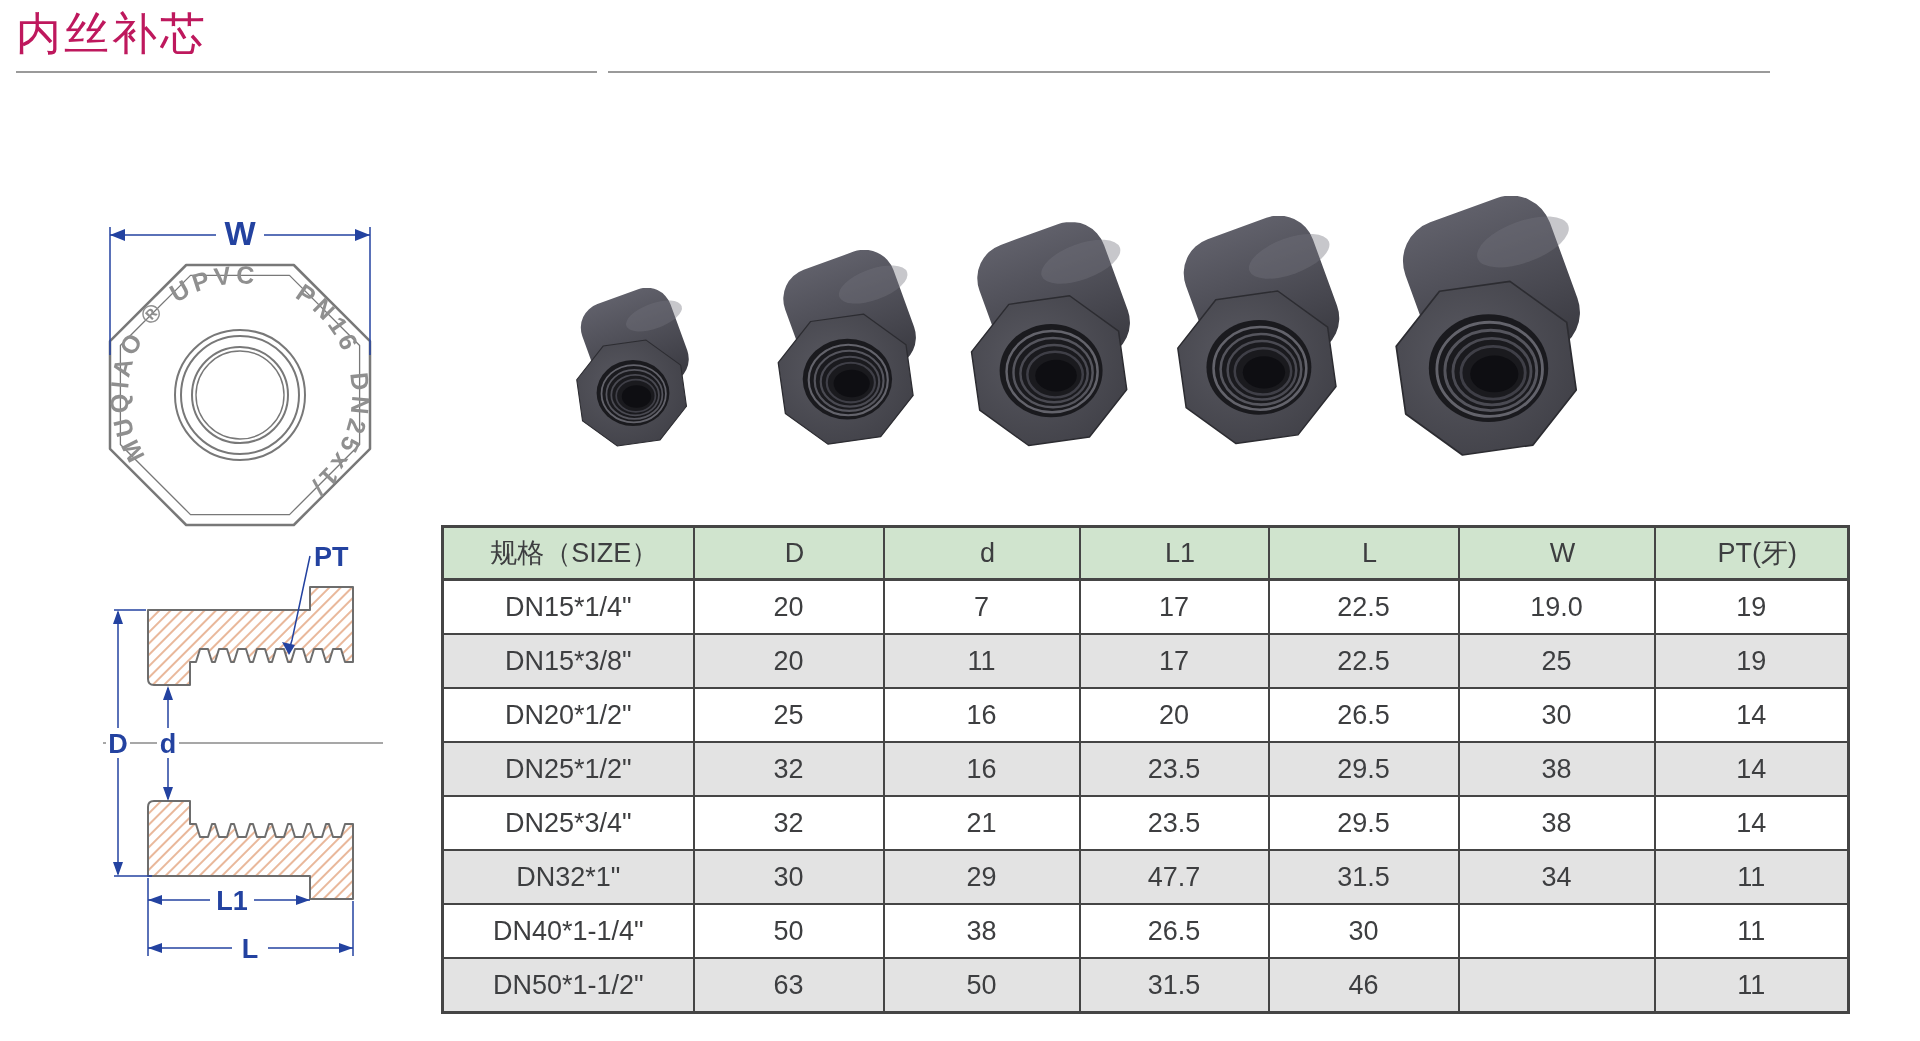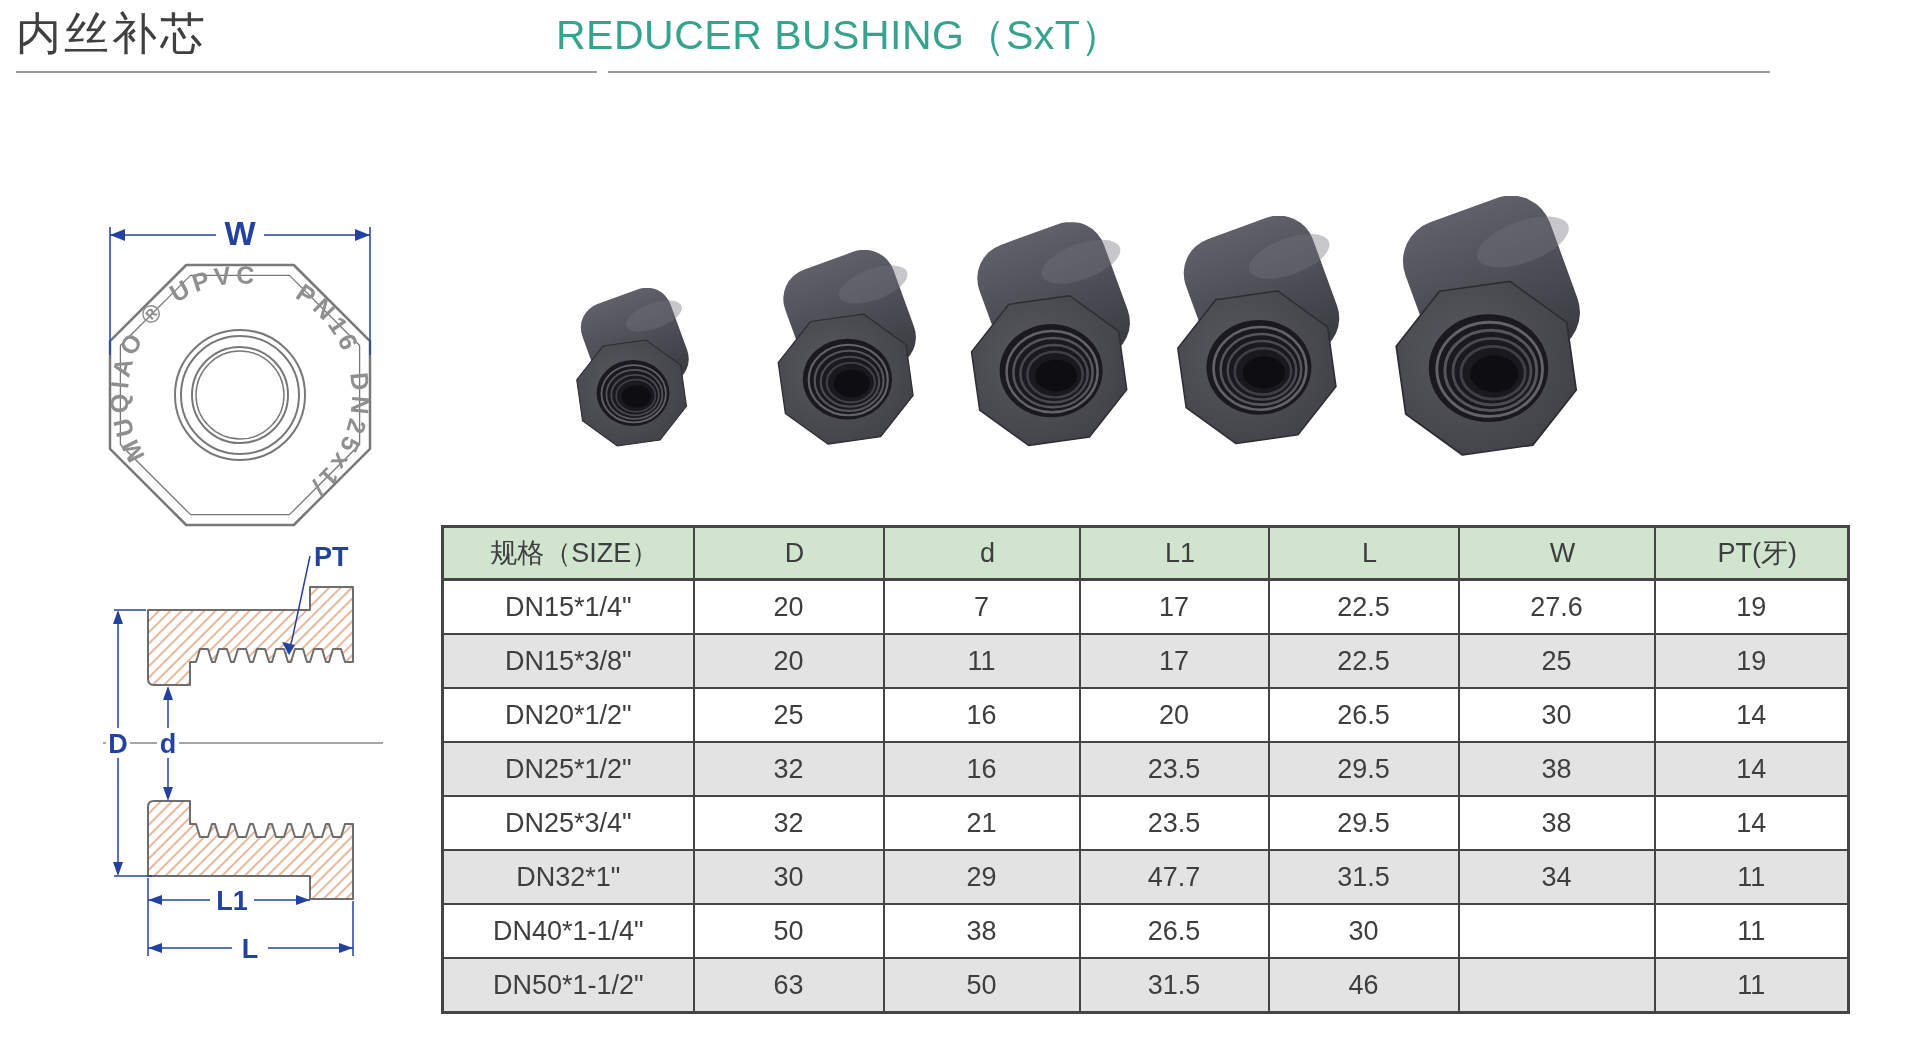"内丝补芯" .title-cn { color: #404040 -> #be185d }
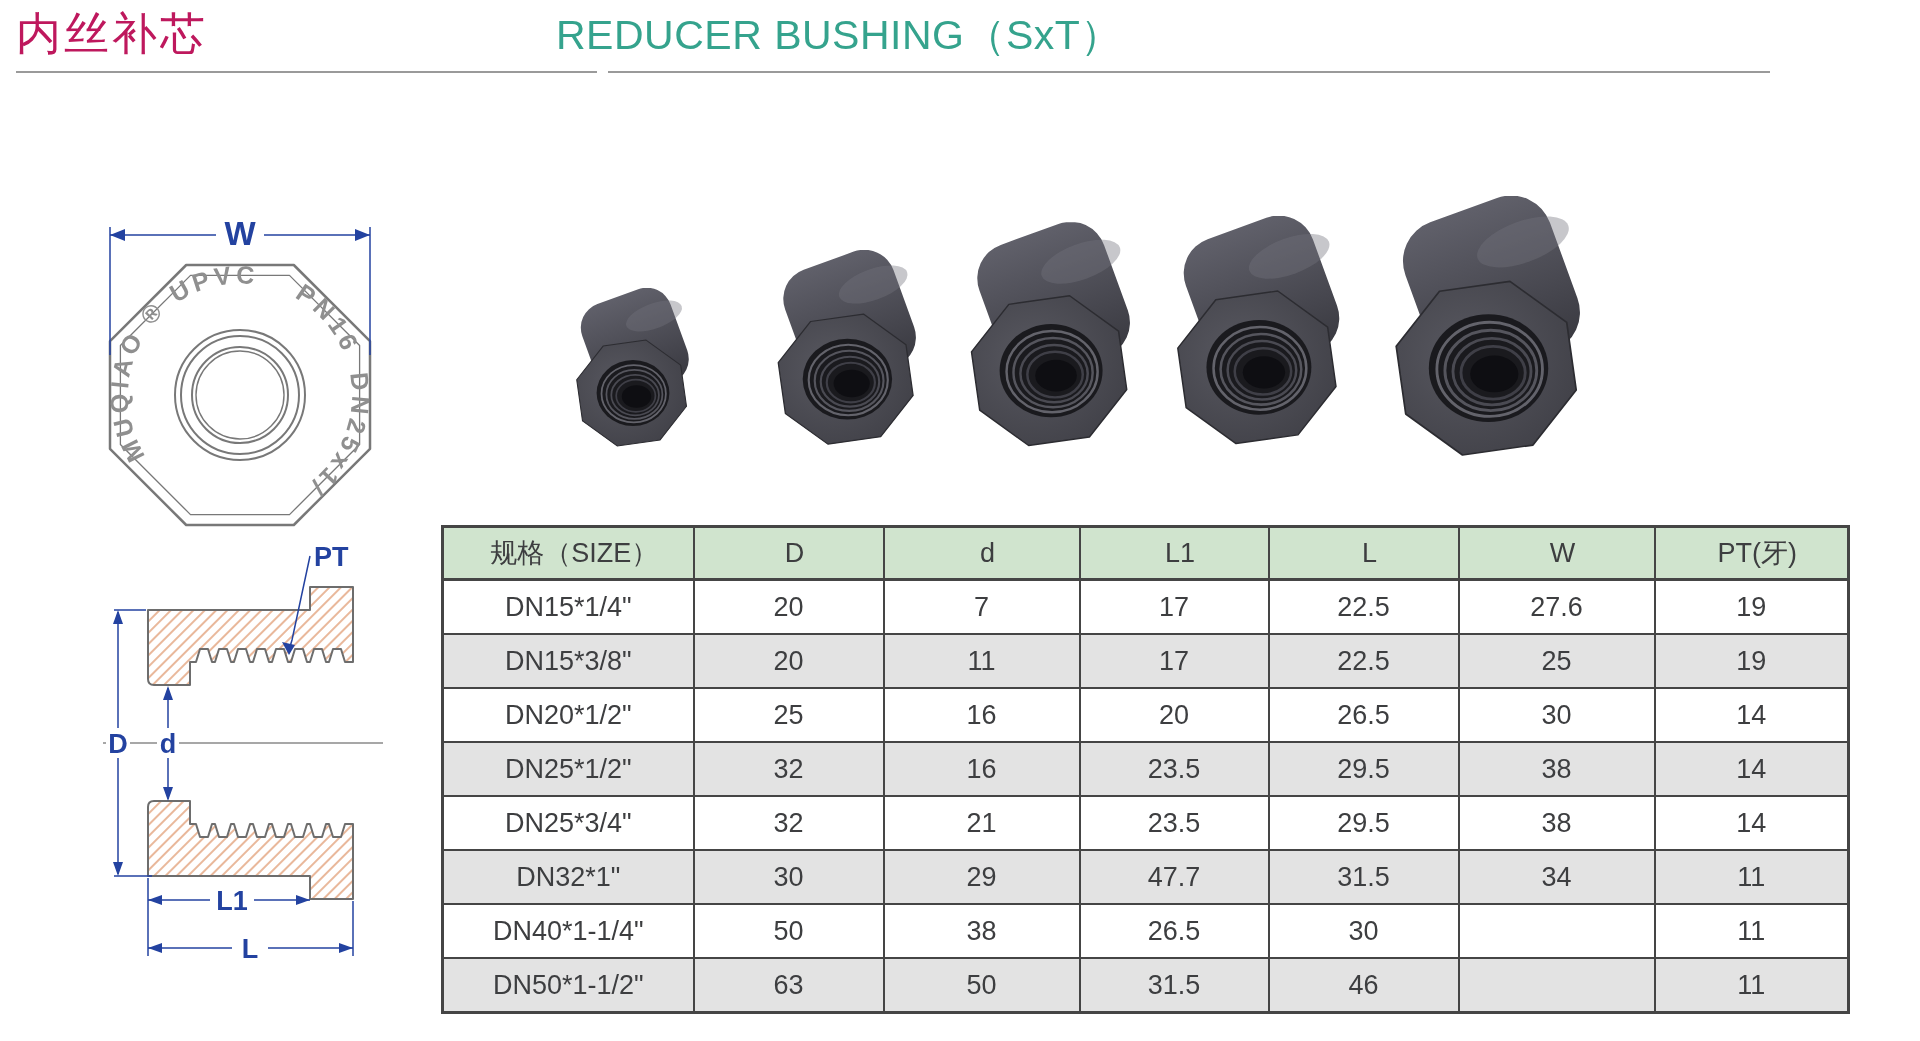"REDUCER BUSHING（SxT）" div.title-en { html: <div>REDUCER BUSHING（SxT）</div> -> none }
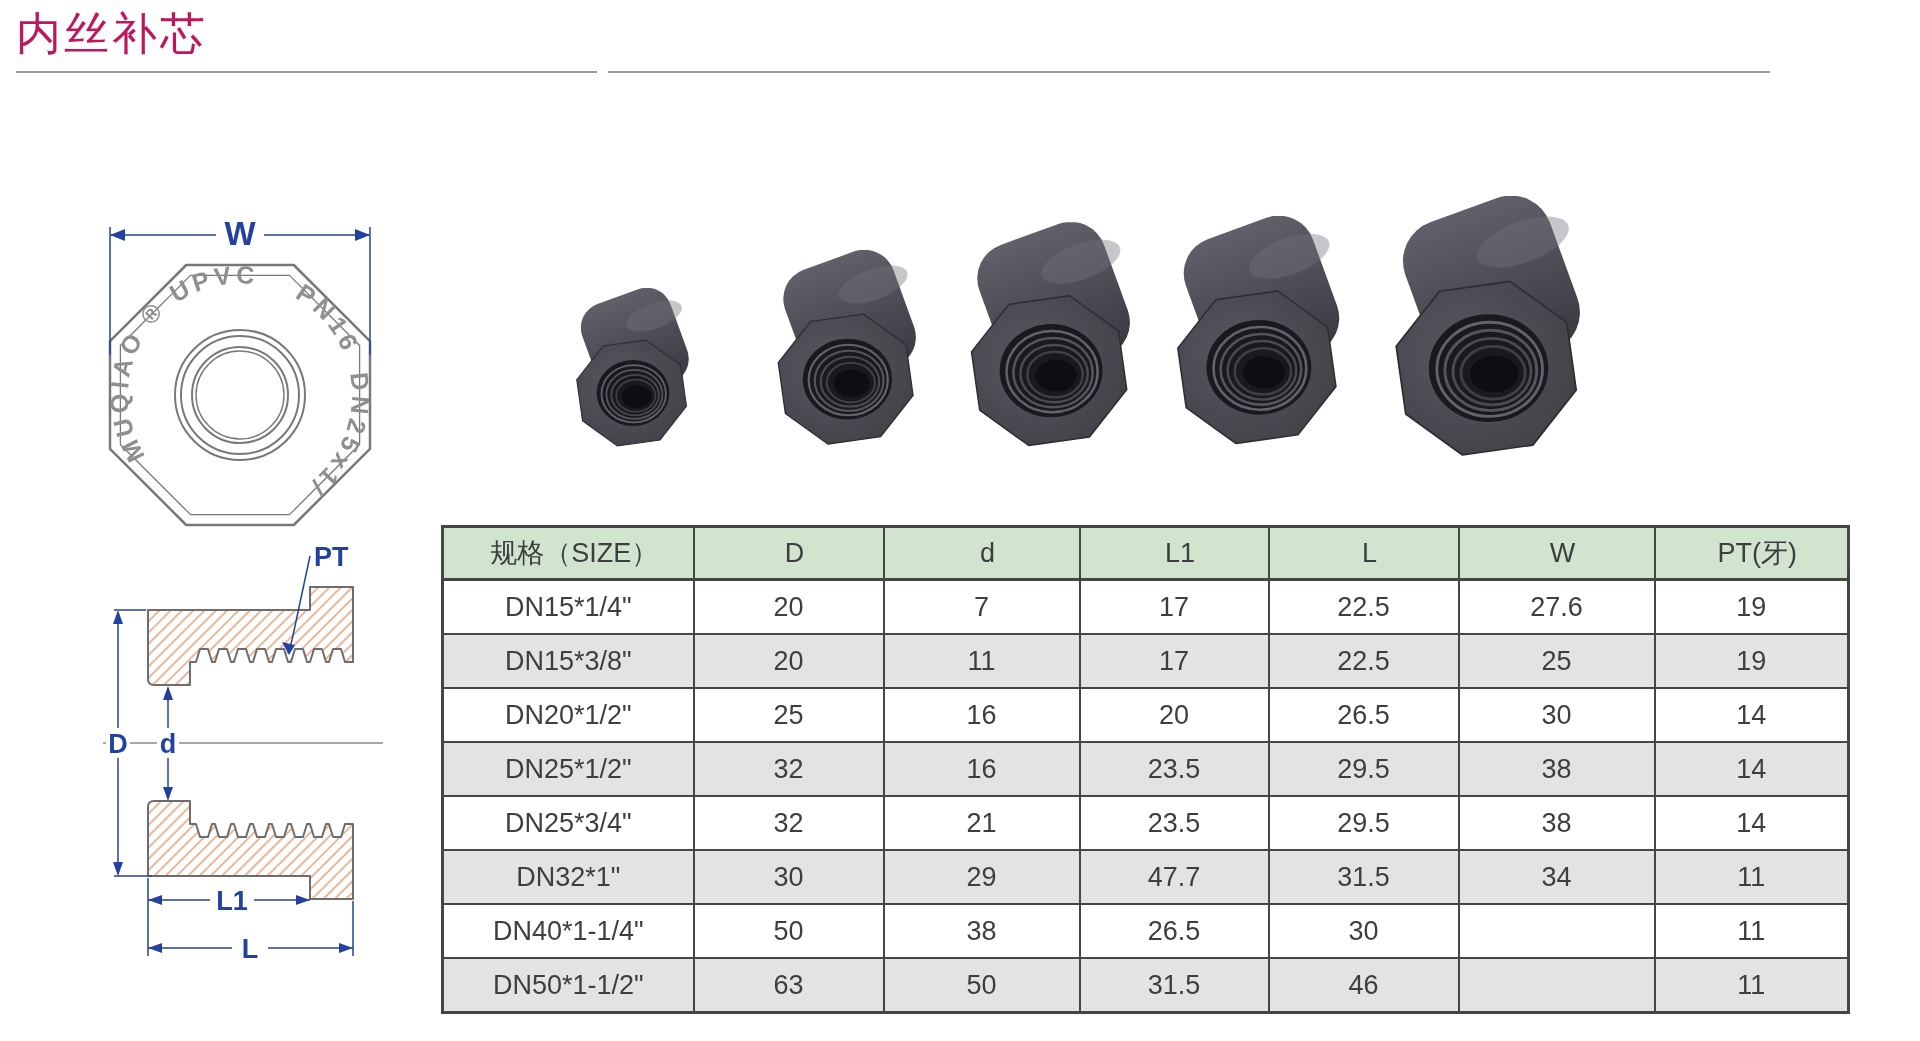"27.6" td { text: 27.6 -> 19.0 }
